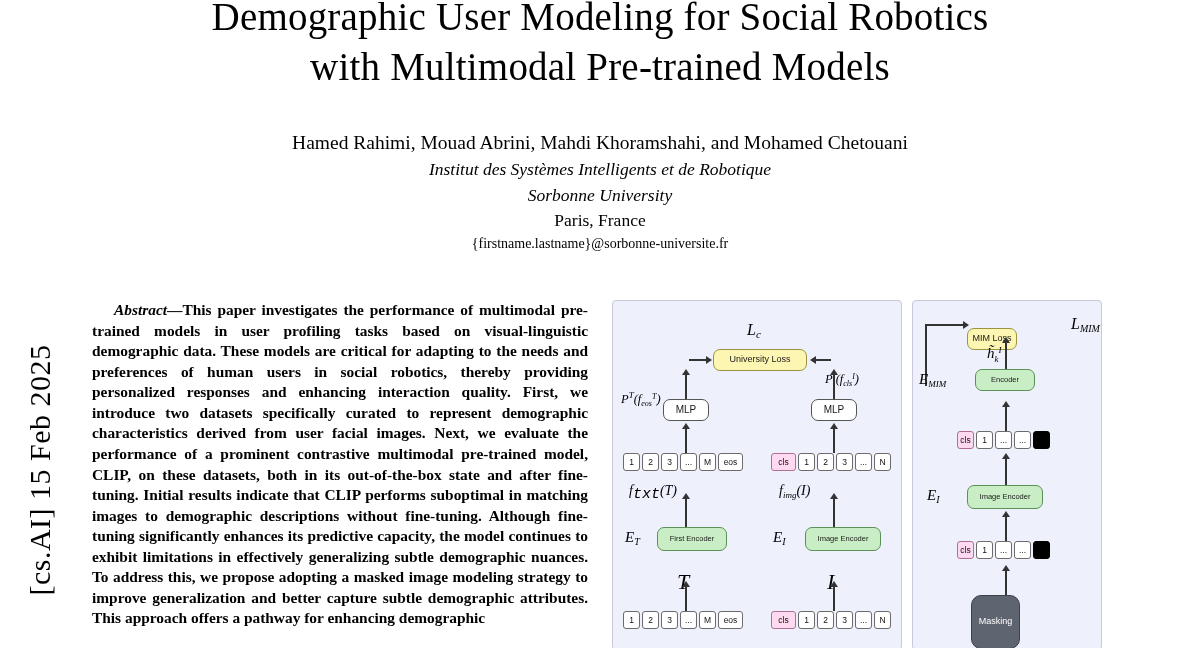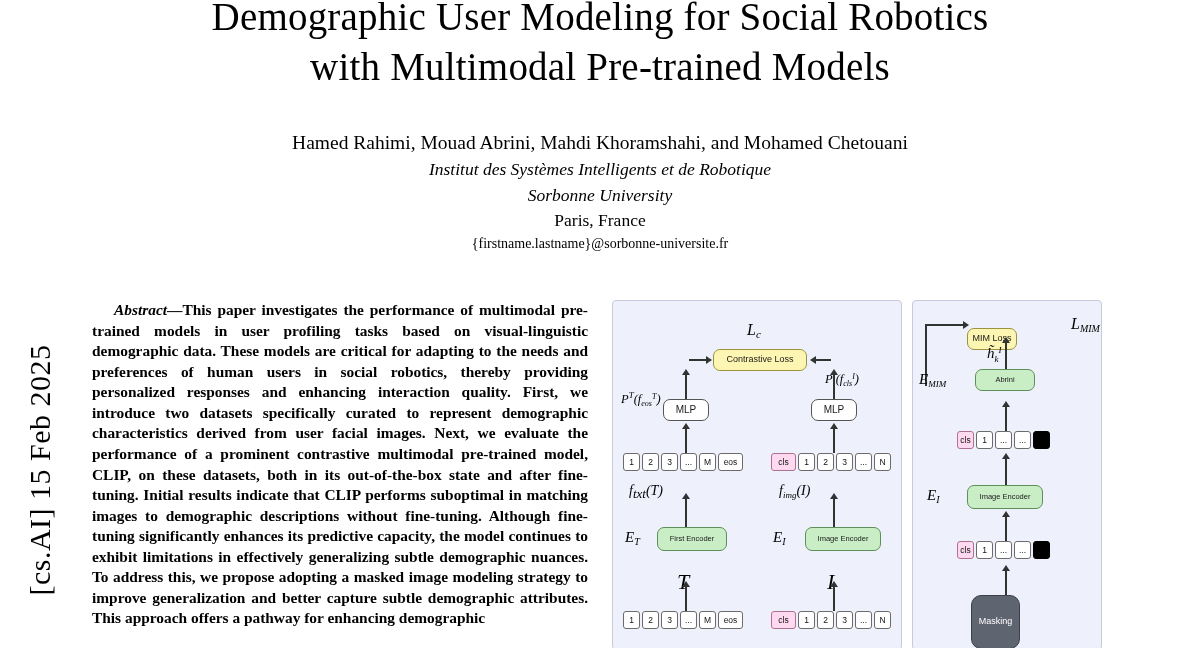"Contrastive Loss" div.node { text: Contrastive -> University }
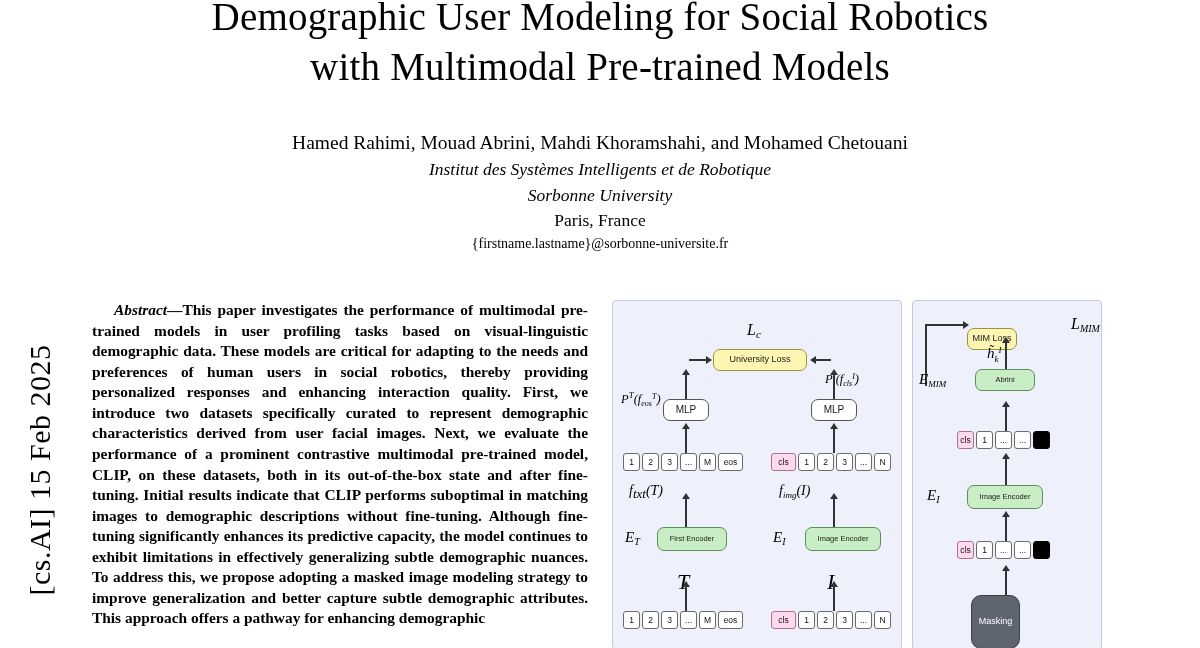"Abrini" div.node { text: Abrini -> Encoder }
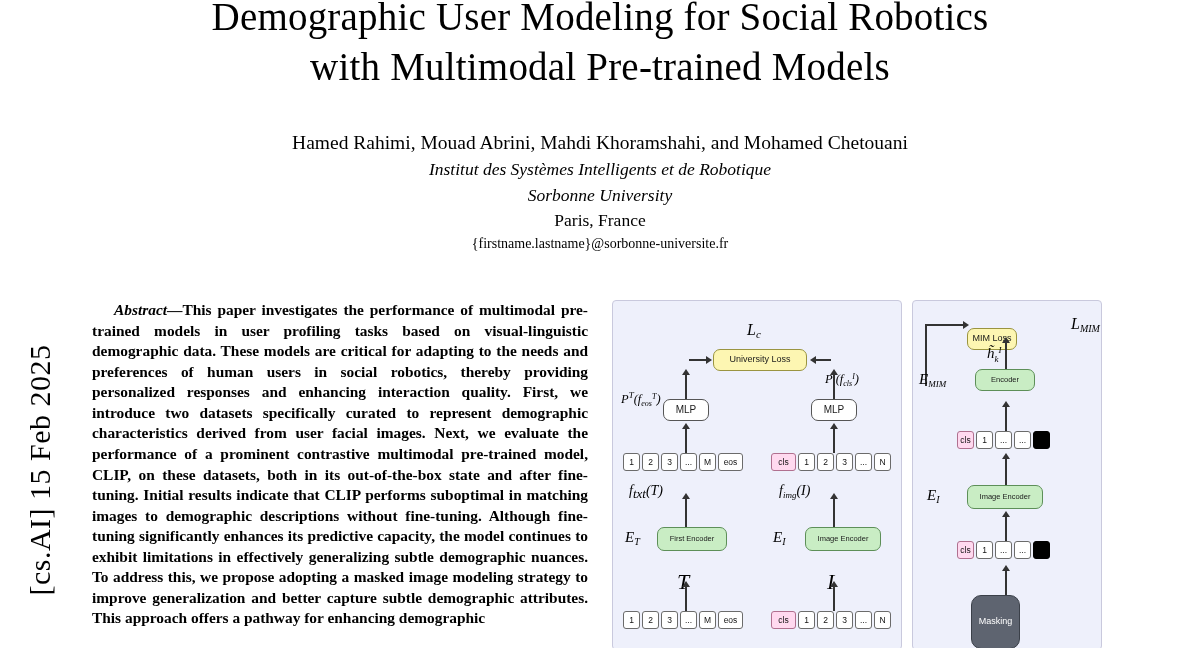"txt" span { font-family: none -> Liberation Mono, monospace; font-size: 13px -> 15px }
